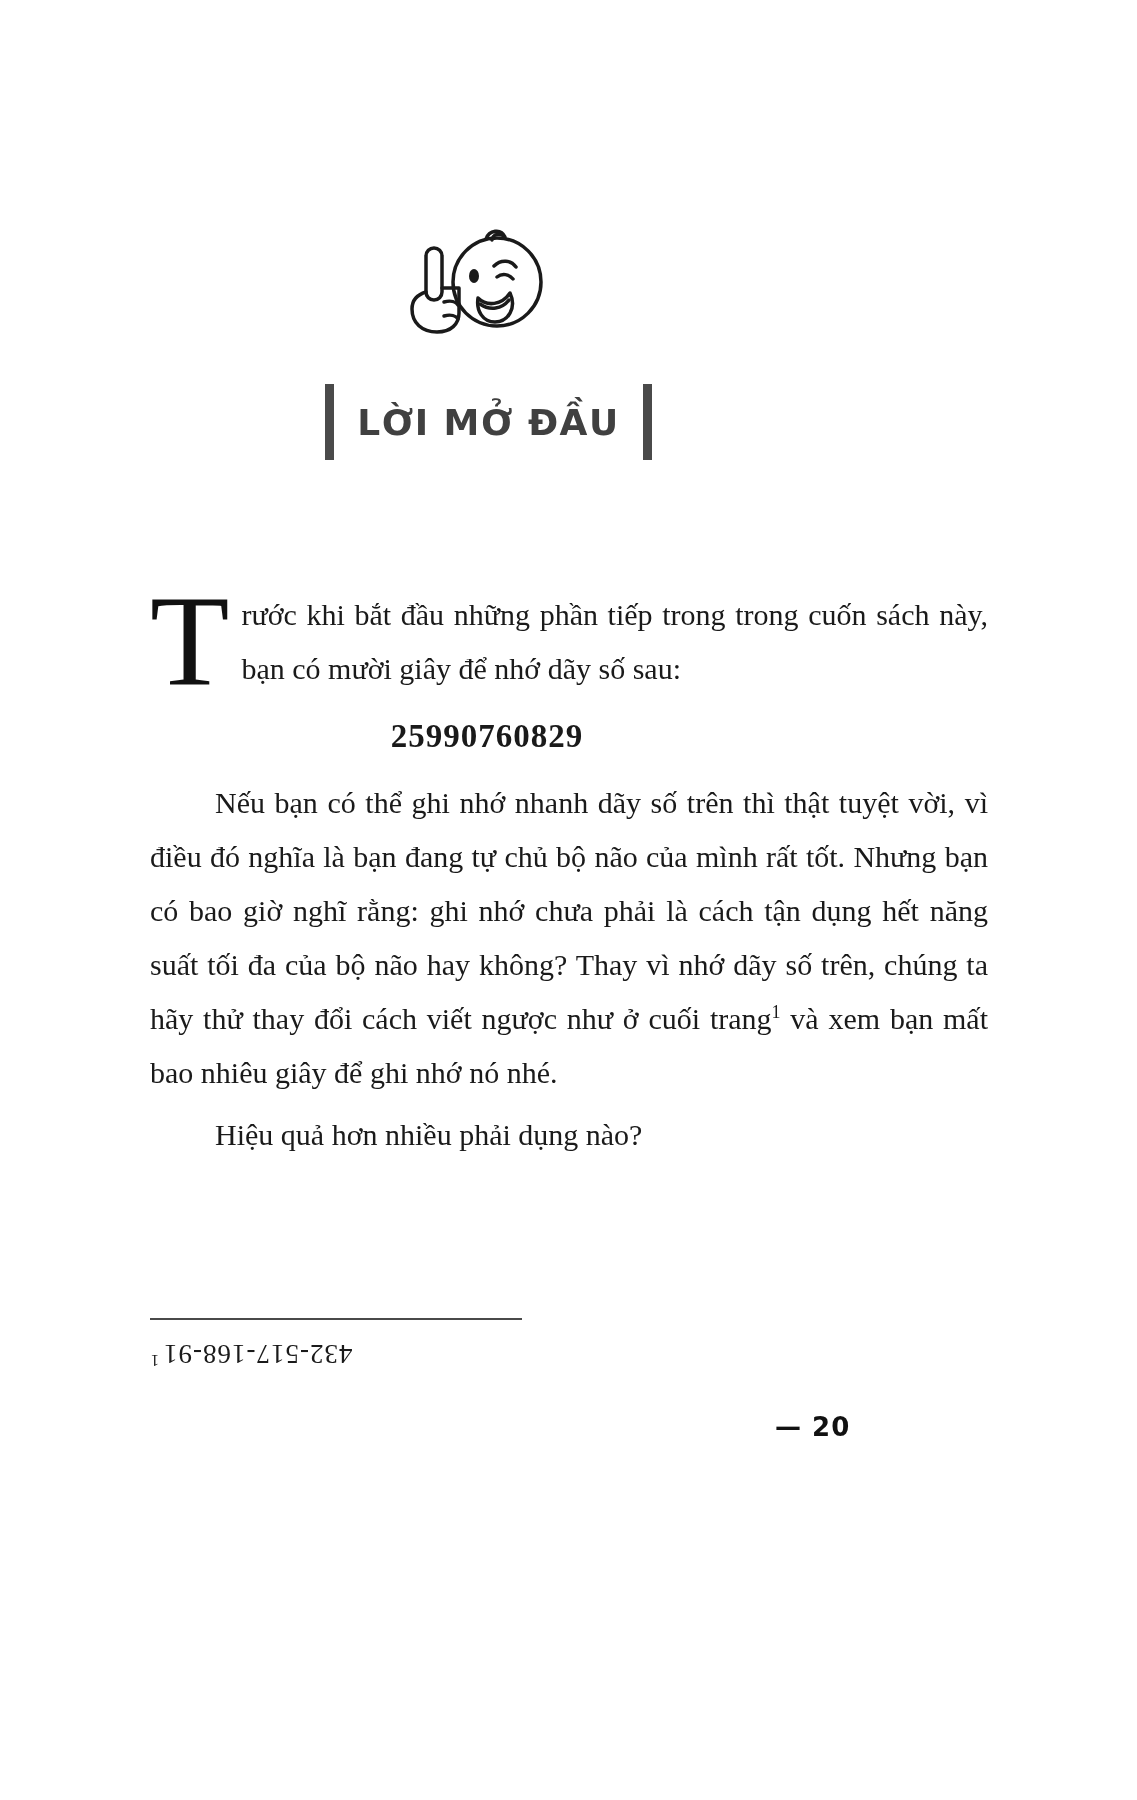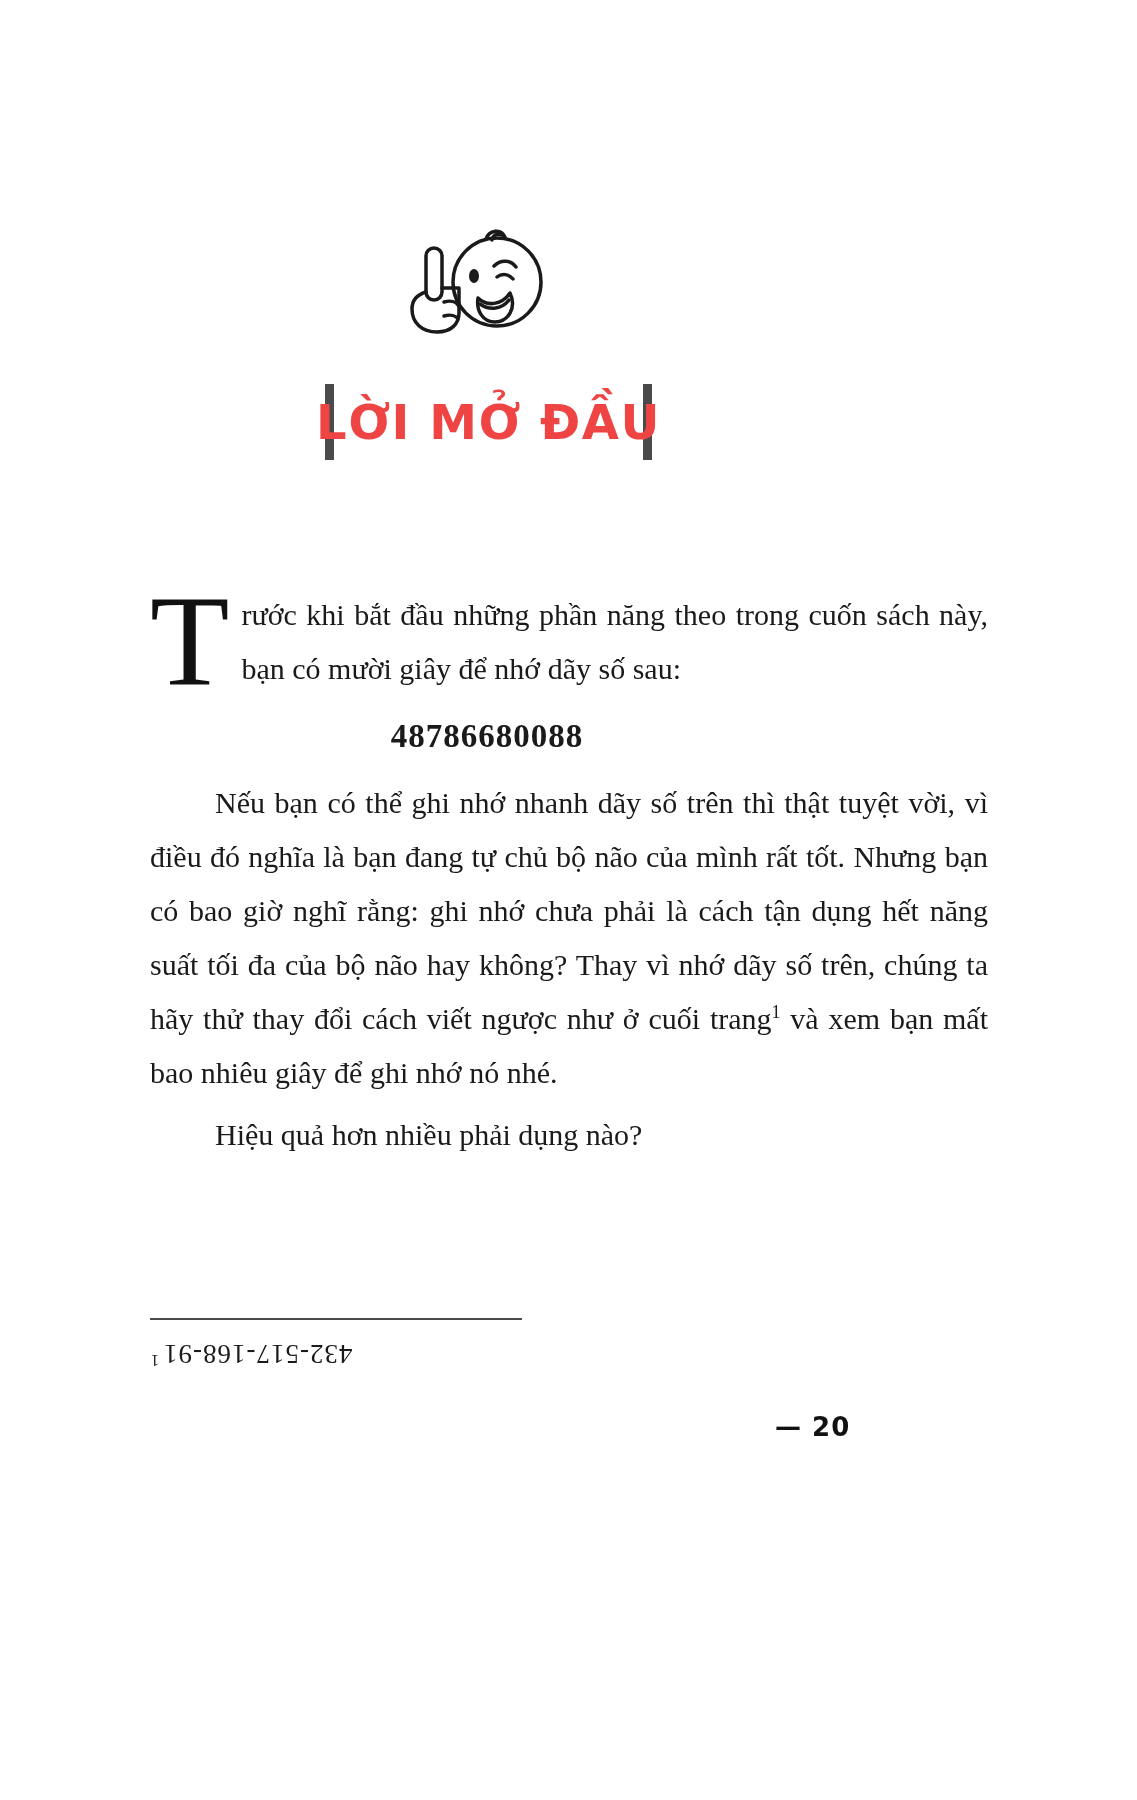"LỜI MỞ ĐẦU" .title-text { color: #ef4444 -> #404040; font-size: 48px -> 36px }
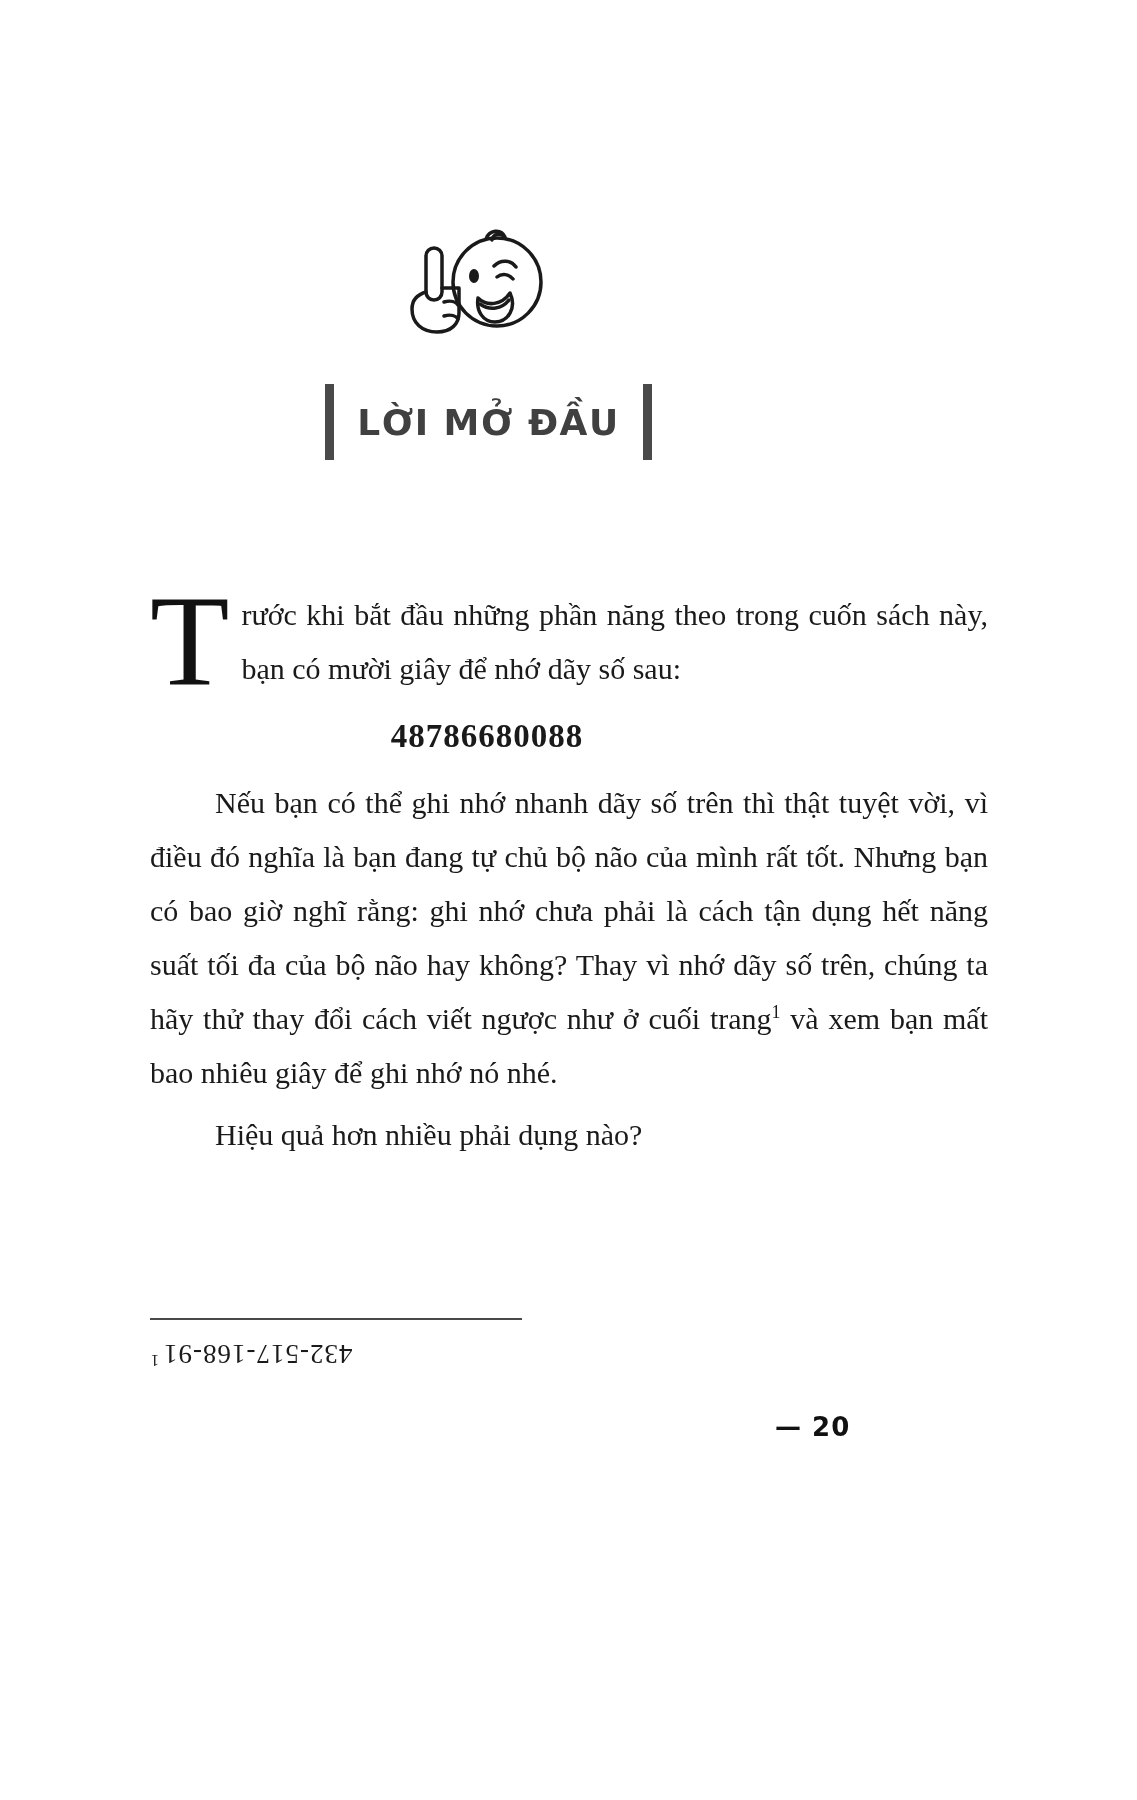"rước khi bắt đầu những" span { text: năng theo -> tiếp trong }
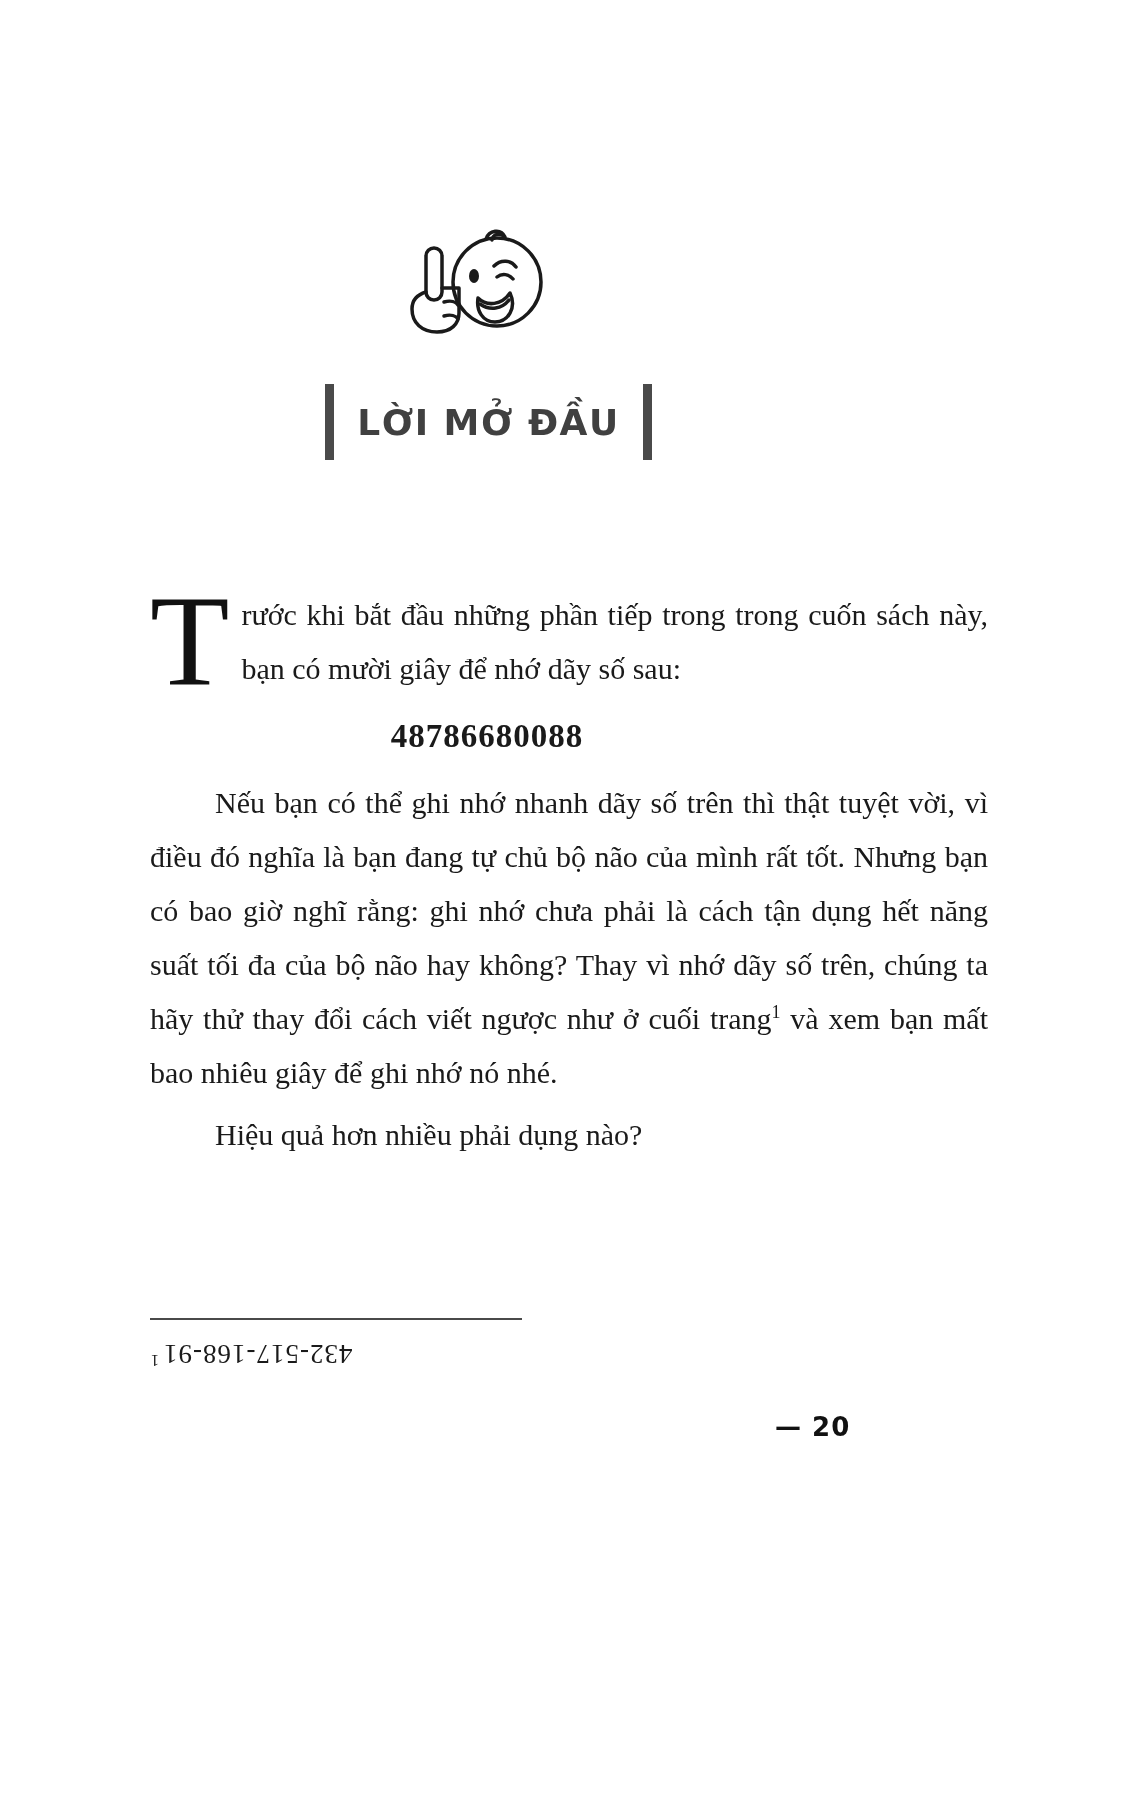"48786680088" p.memory-number { text: 48786680088 -> 25990760829 }
